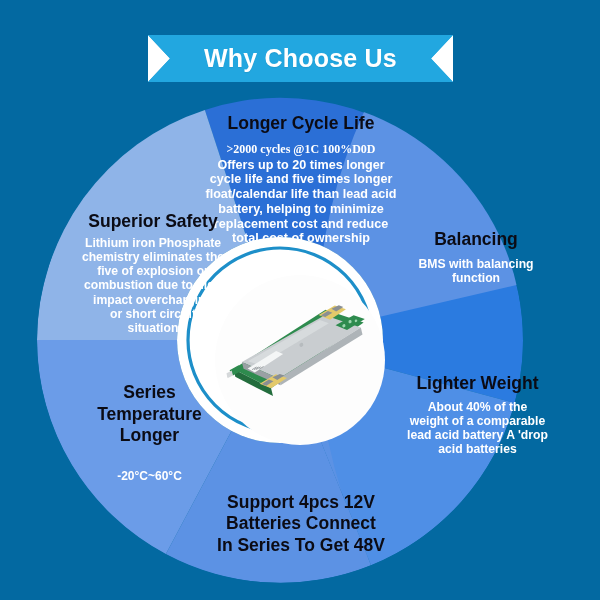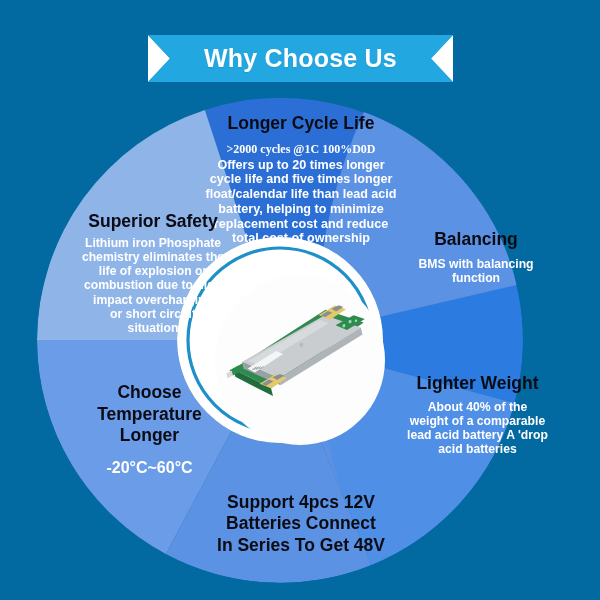"life of explosion or" div { text: life -> five }
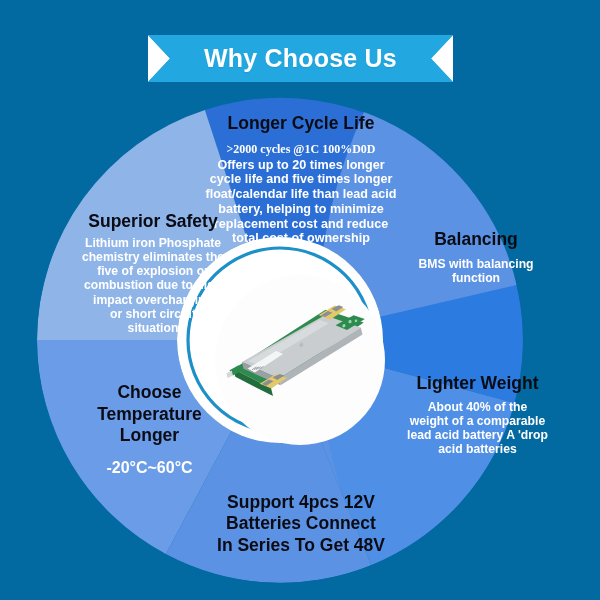"Choose" div { text: Choose -> Series }
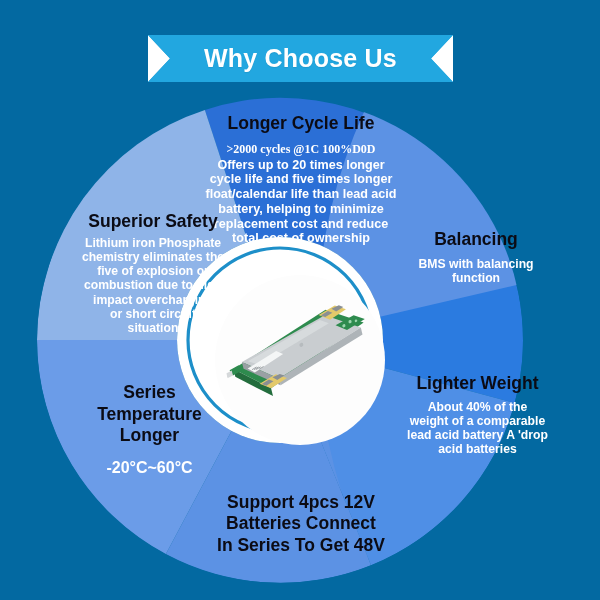"-20°C~60°C" #blk-temp .seg-body { font-size: 16px -> 12px; margin-top: 12px -> 22px }
